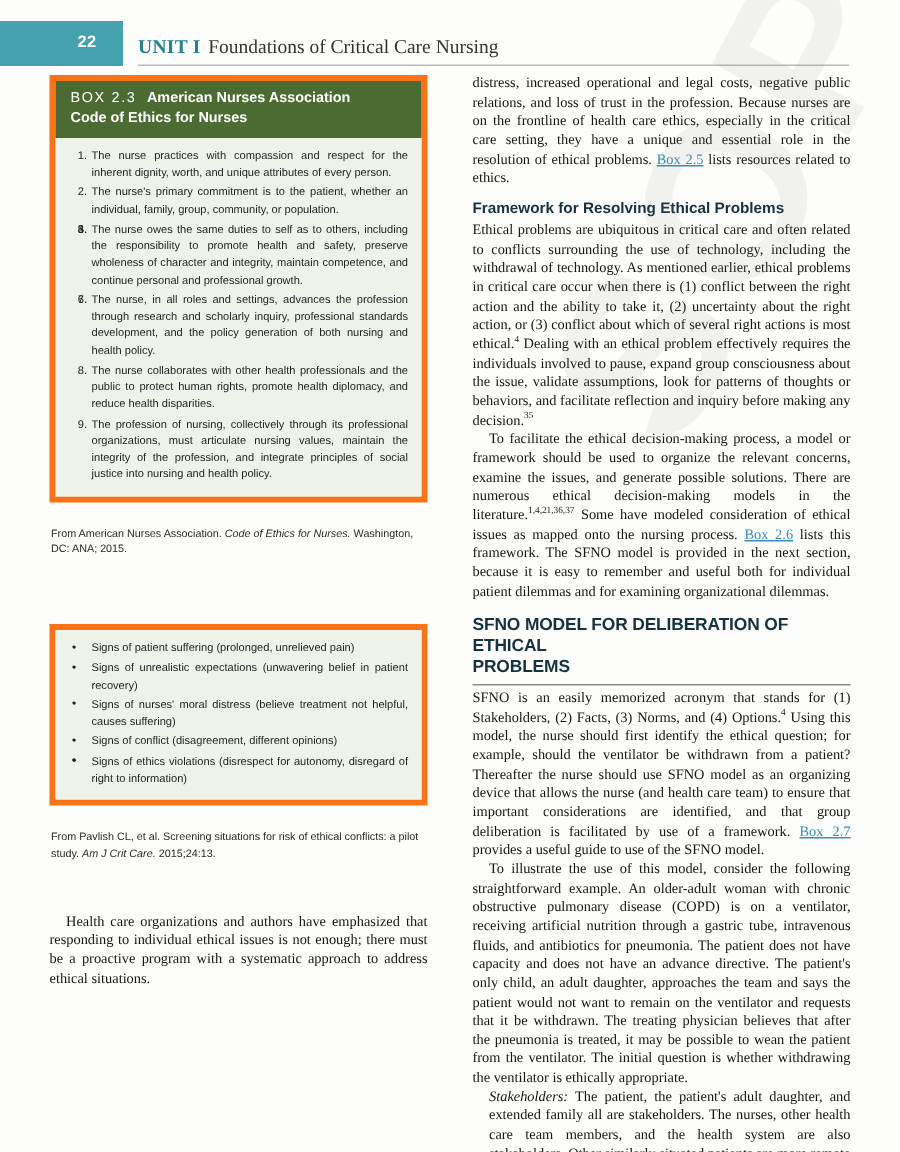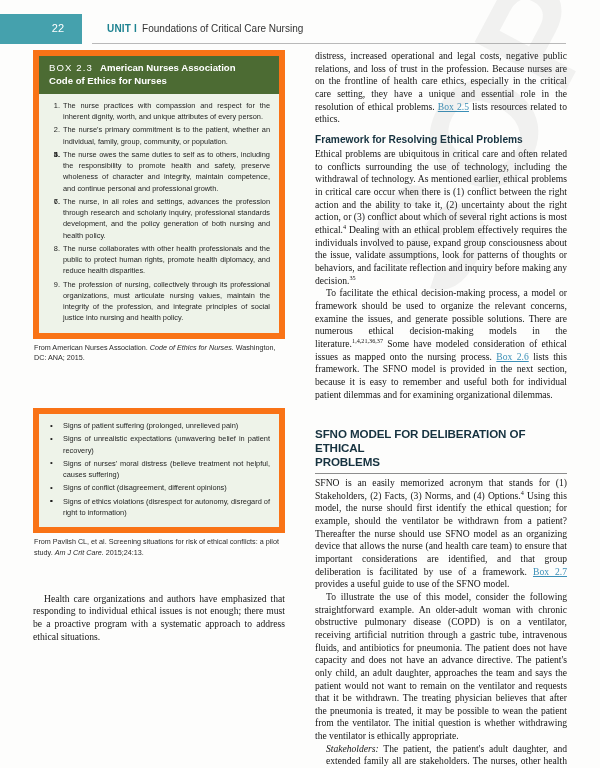"22" .folio { font-weight: normal -> bold }
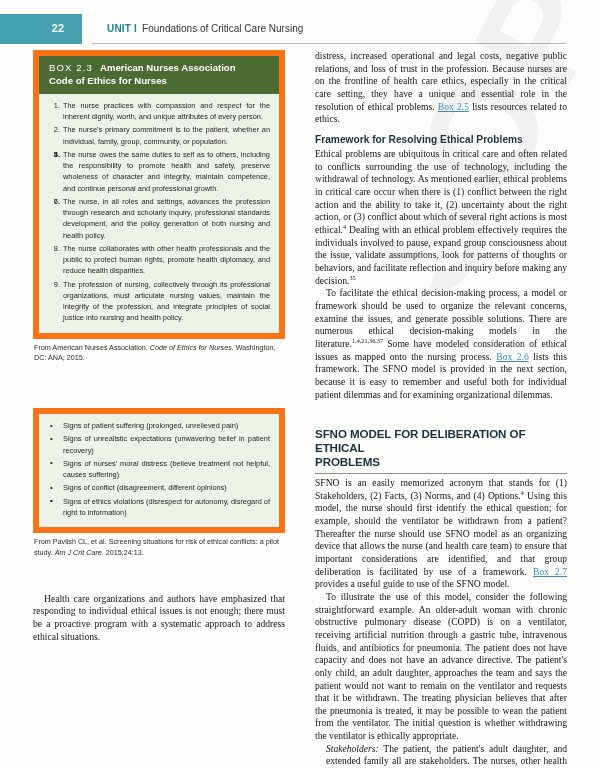"UNIT I Foundations of Critical" .runhead-text { font-family: Liberation Sans, sans-serif -> Liberation Serif, serif; font-size: 10px -> 13px; left: 107px -> 92px }
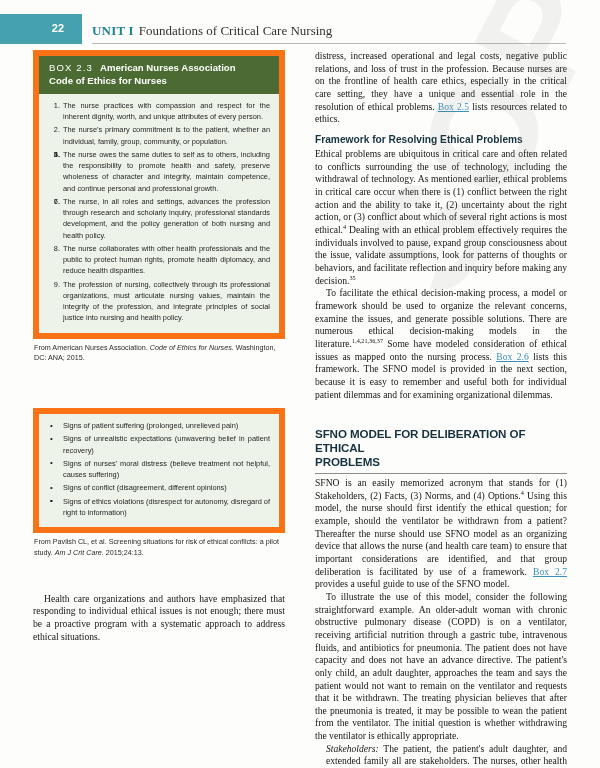"BOX 2.3 American Nurses Association" .box { border: 6px solid #f97316 -> 4px solid #f97316; margin-bottom: 4px -> 16px }
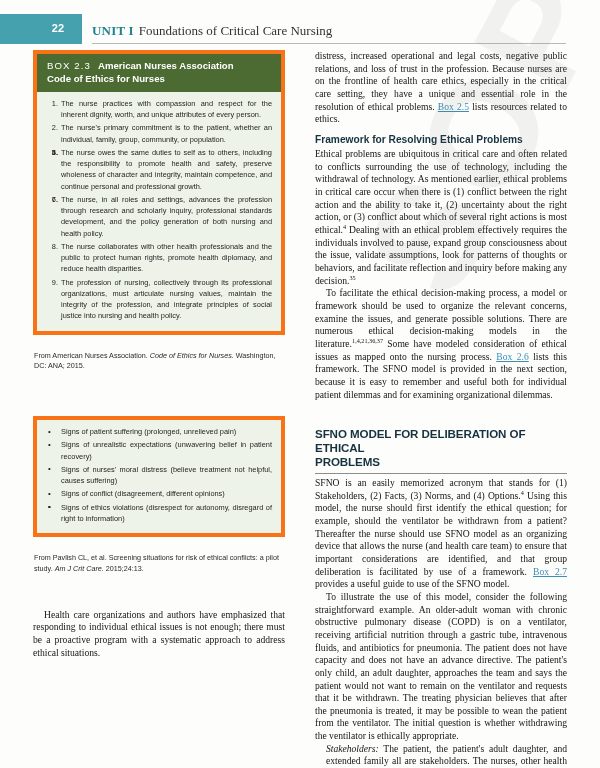"SFNO MODEL FOR DELIBERATION OF" h2.head-a { margin: 26px 0 3px 0 -> 9px 0 3px 0 }
